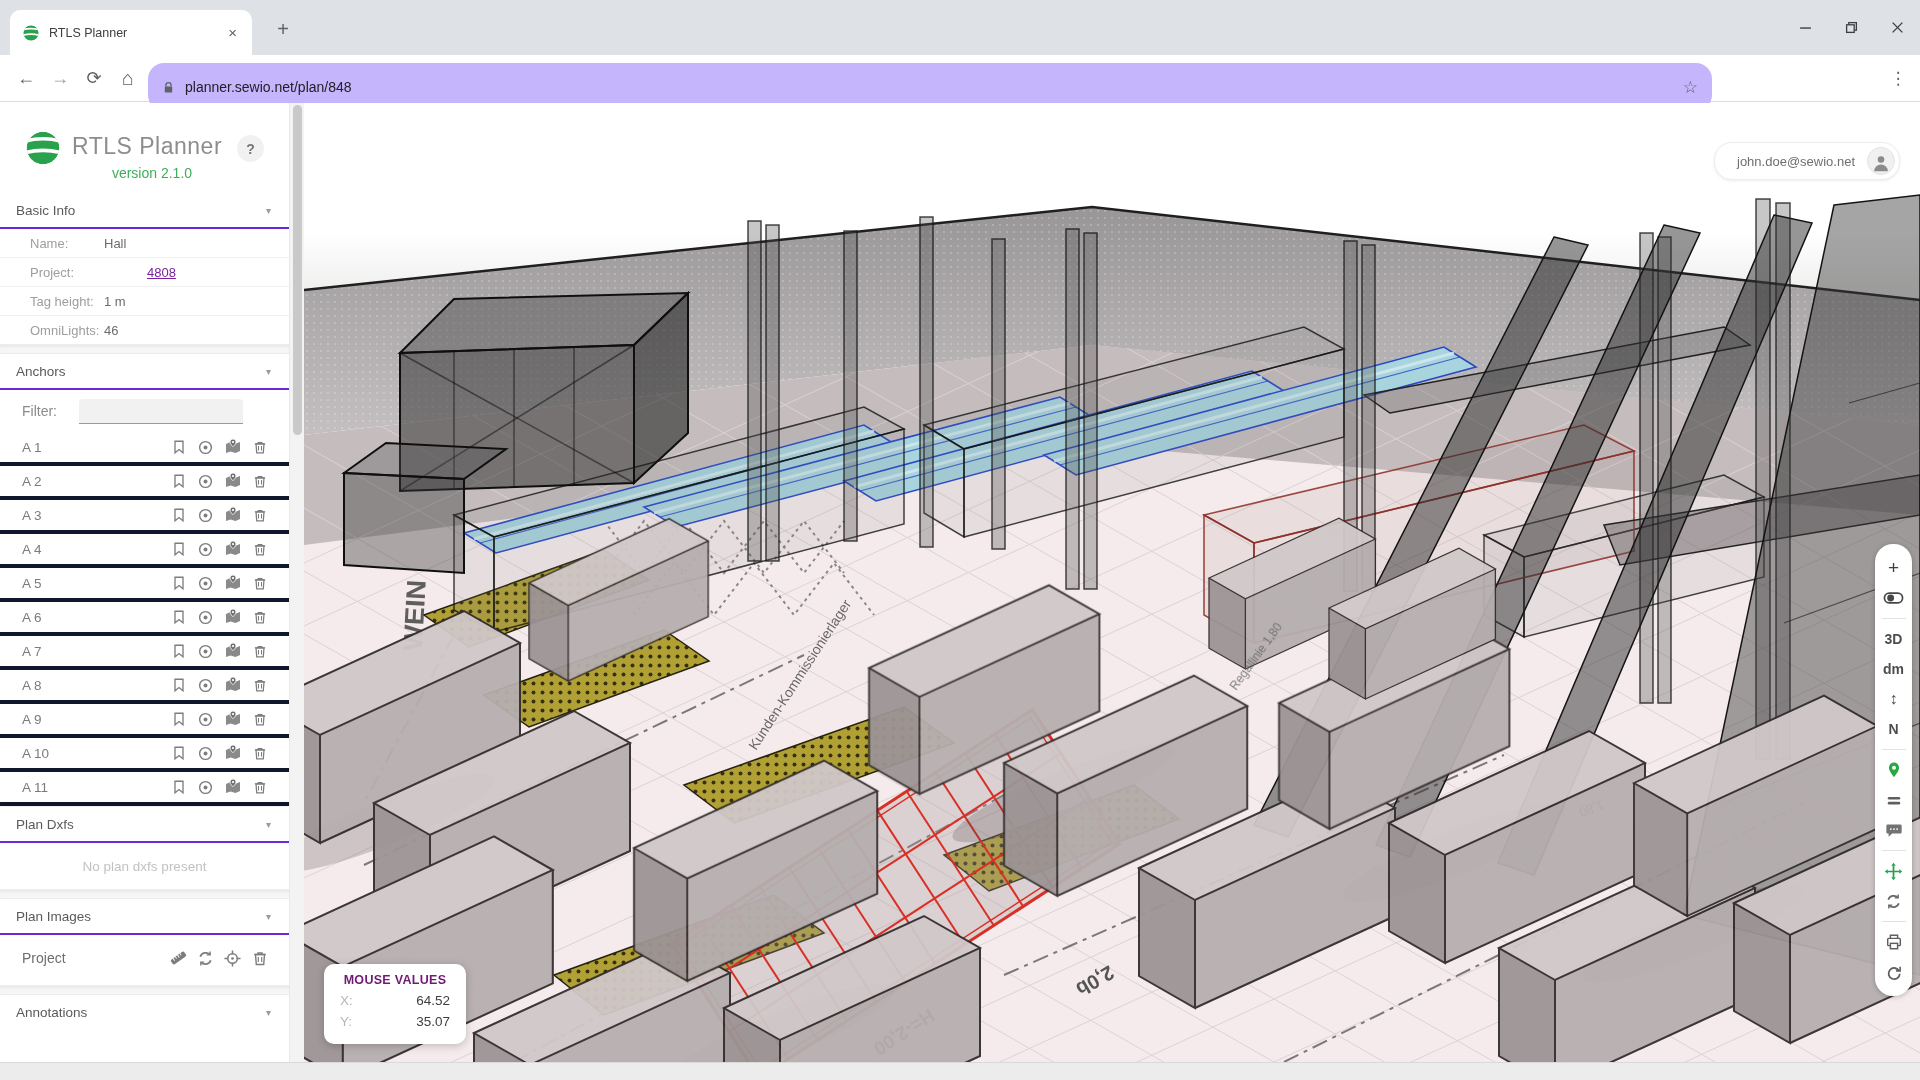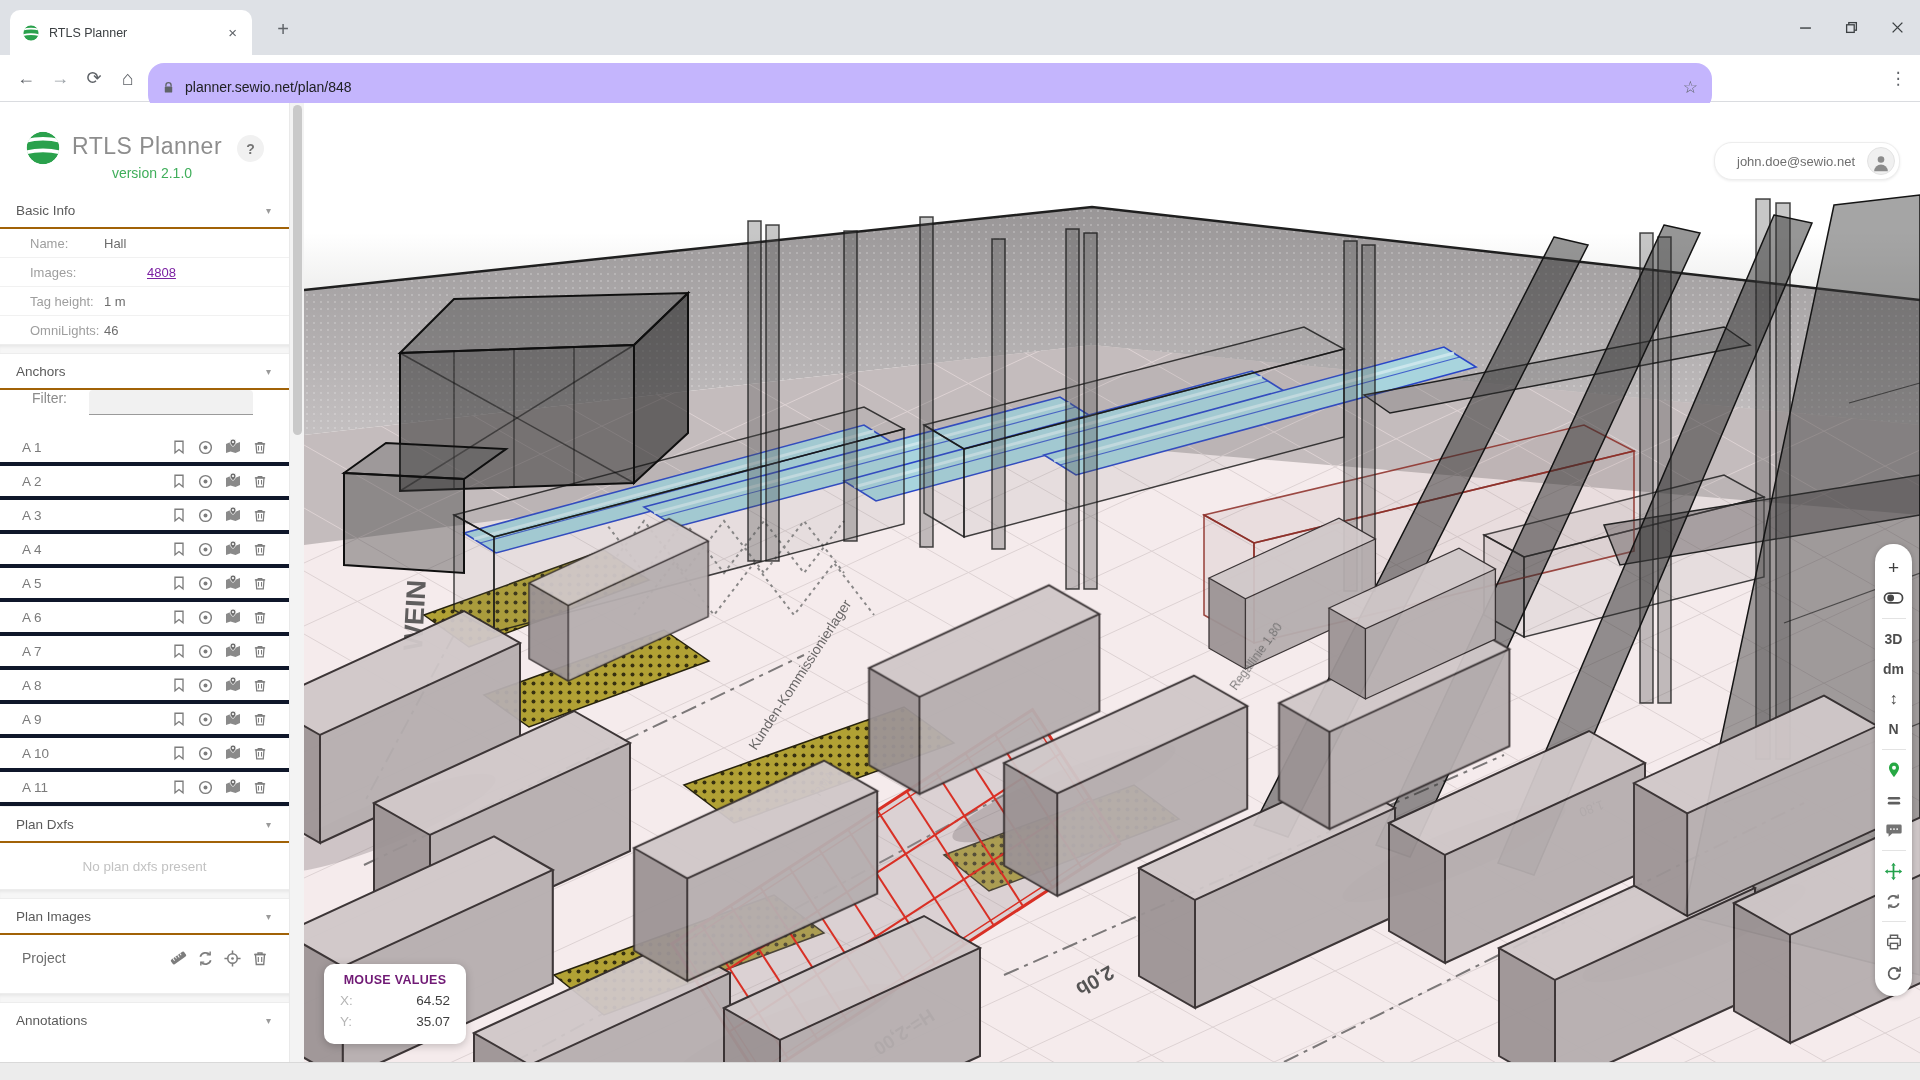"Basic Info" .green-line { border-bottom: 2px solid #a16207 -> 2px solid #6d28d9 }
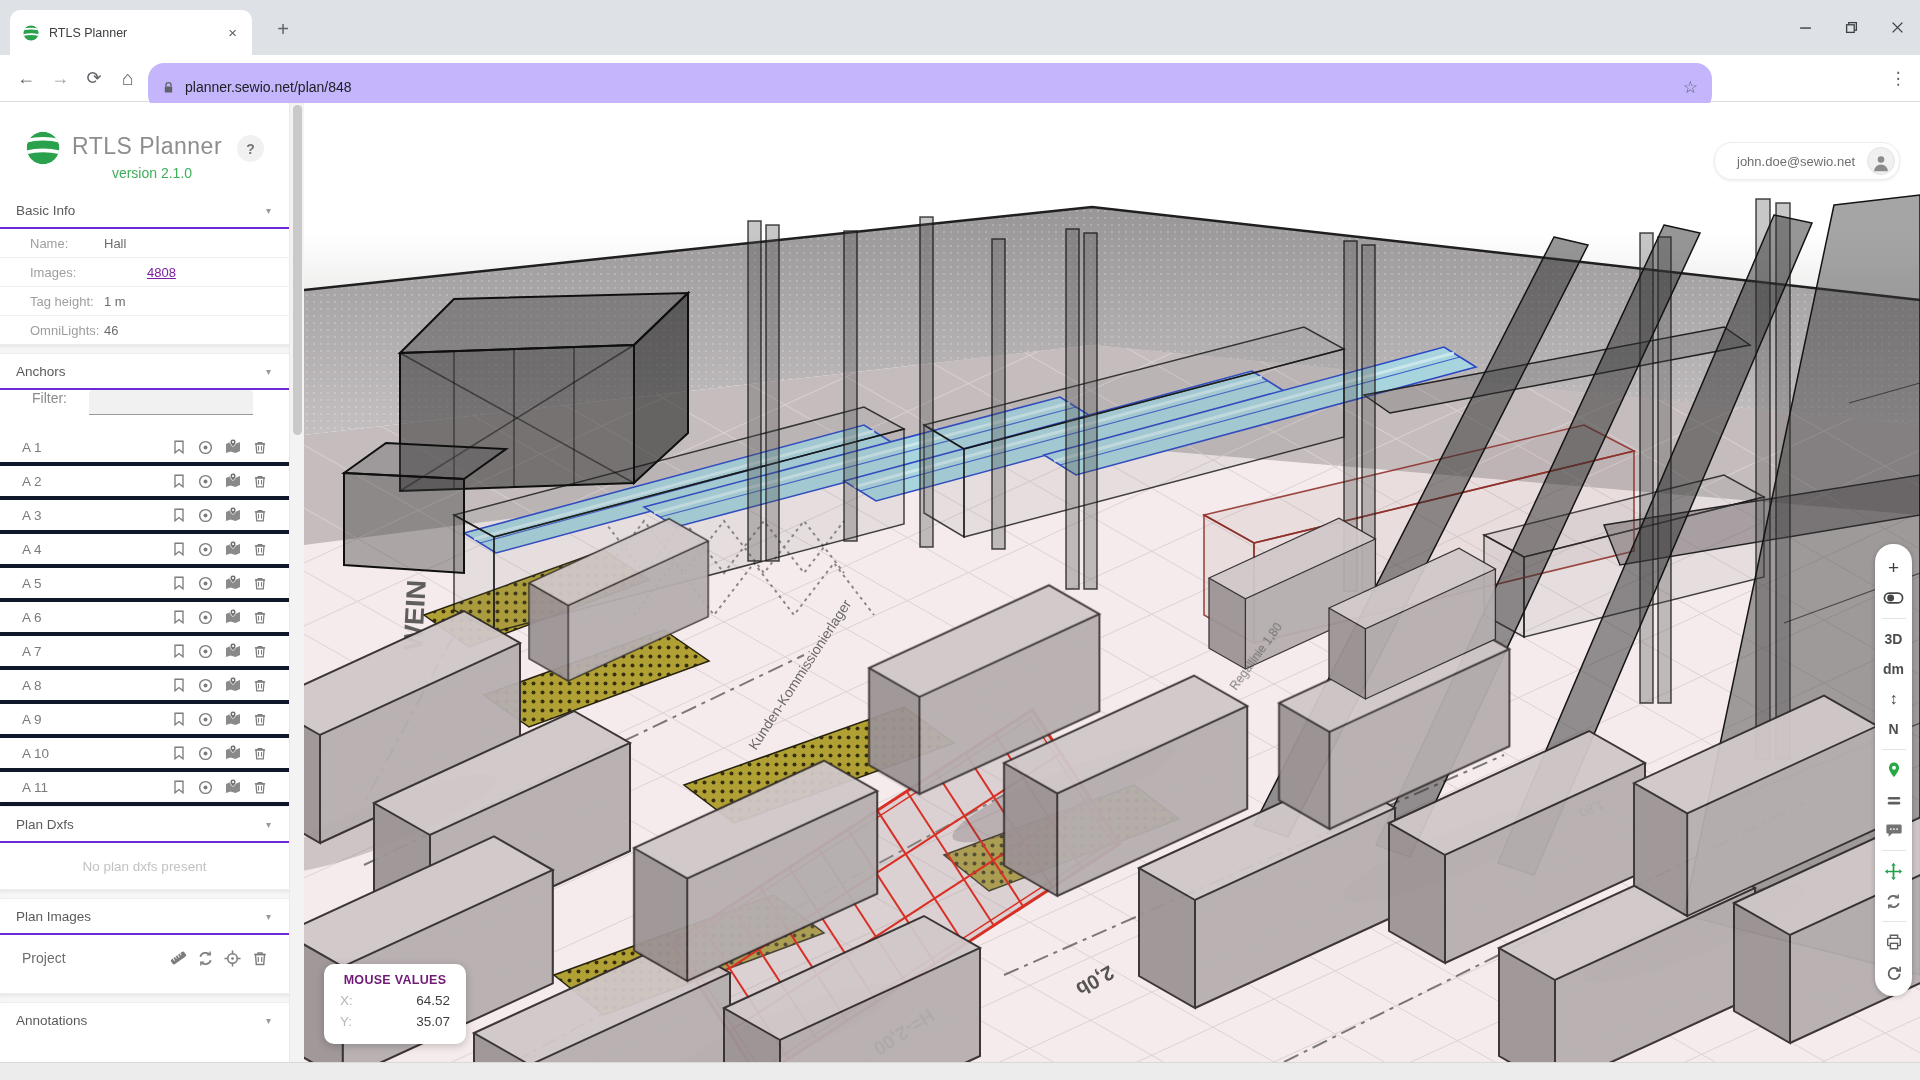"Images:" span.info-label { text: Images -> Project }
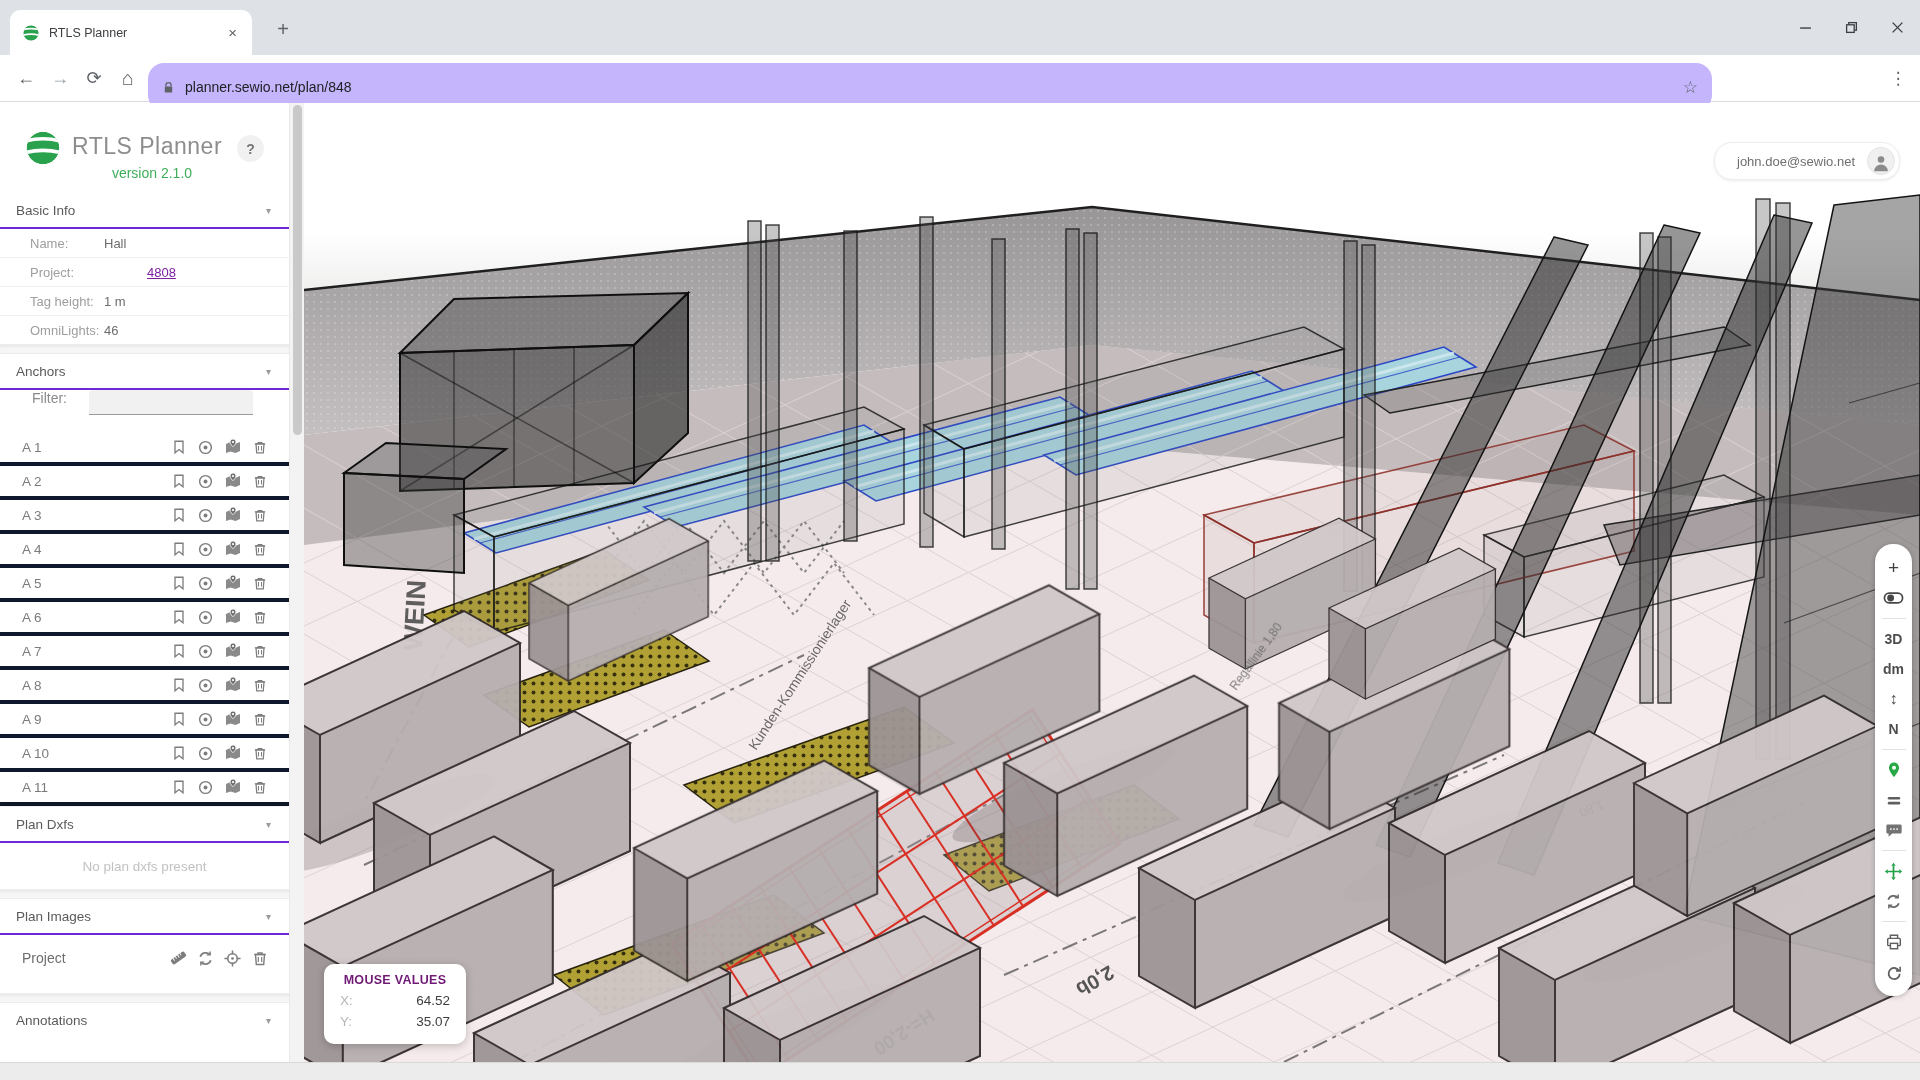"Filter:" .filter-row { align-items: none -> center; padding-left: 32px -> 22px }
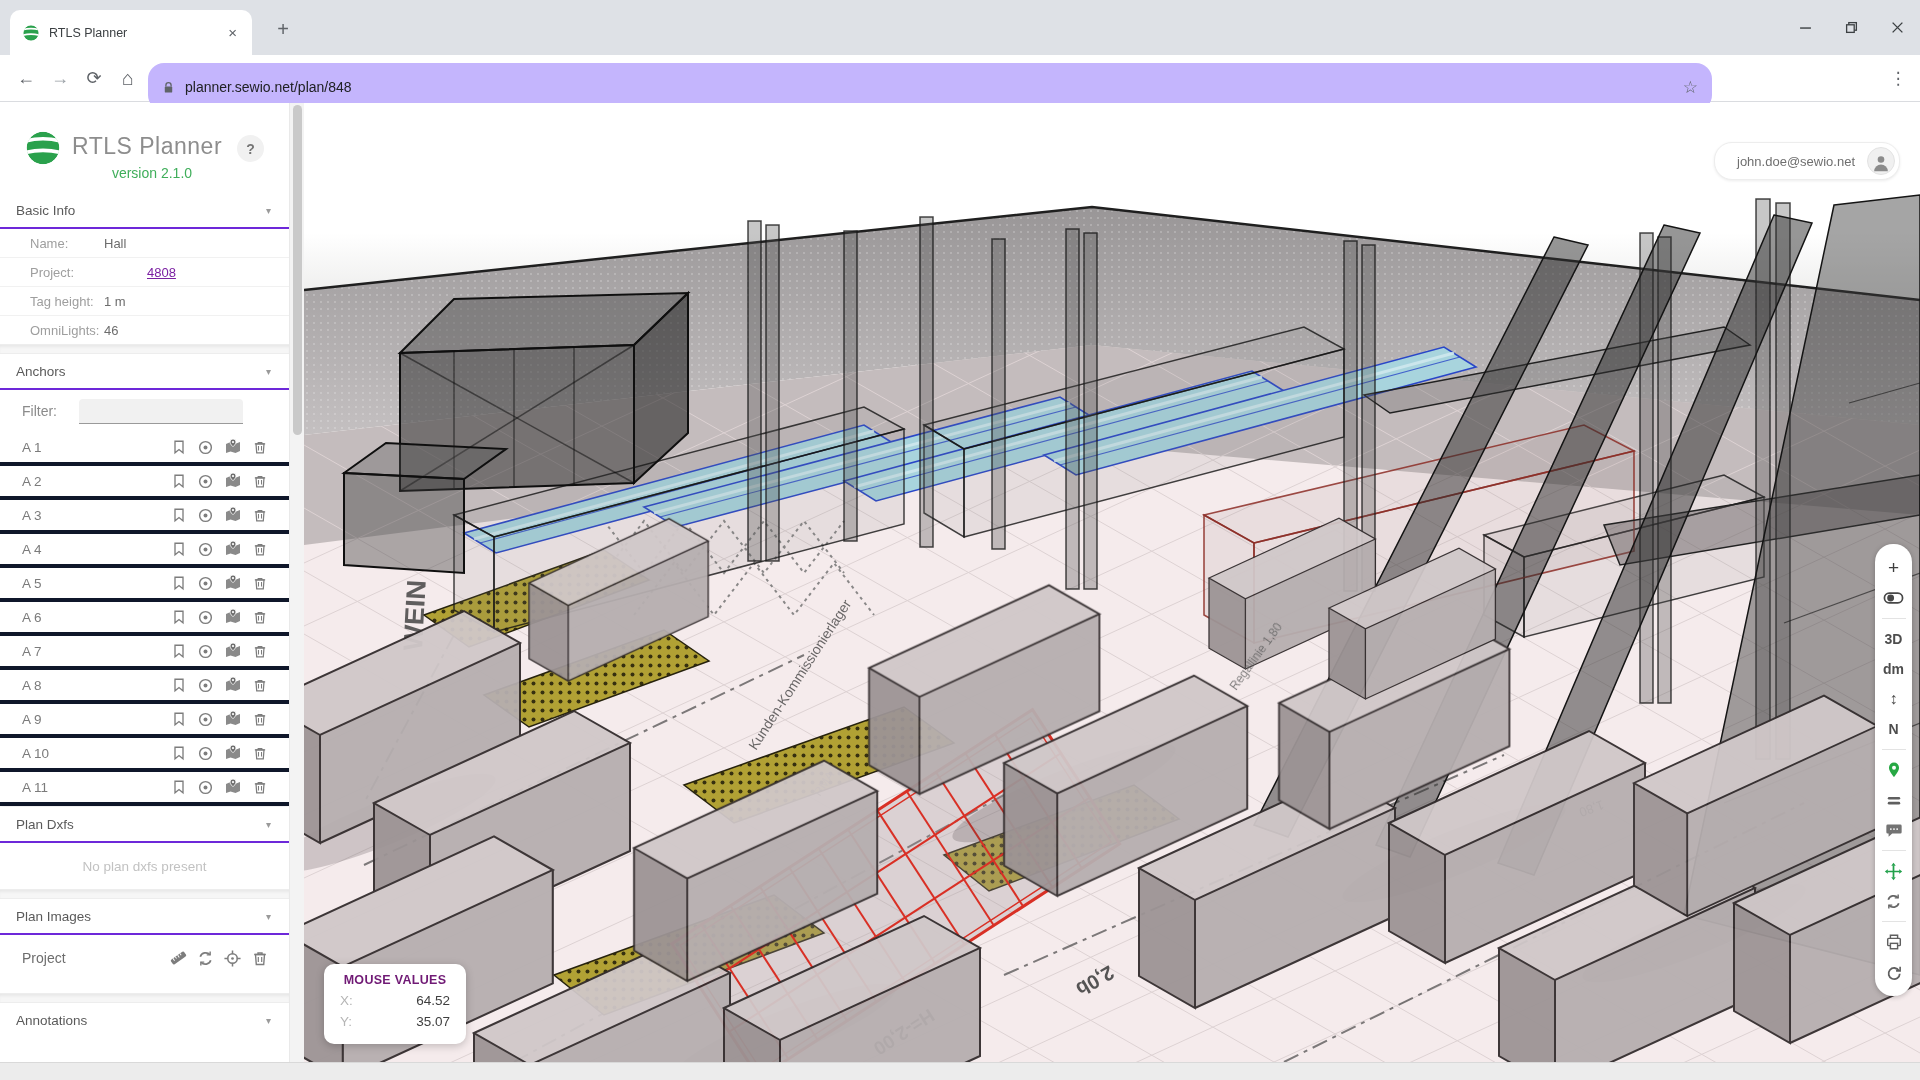"Project" .project-row { padding: 0 20px 12px 22px -> 0 20px 4px 22px }
